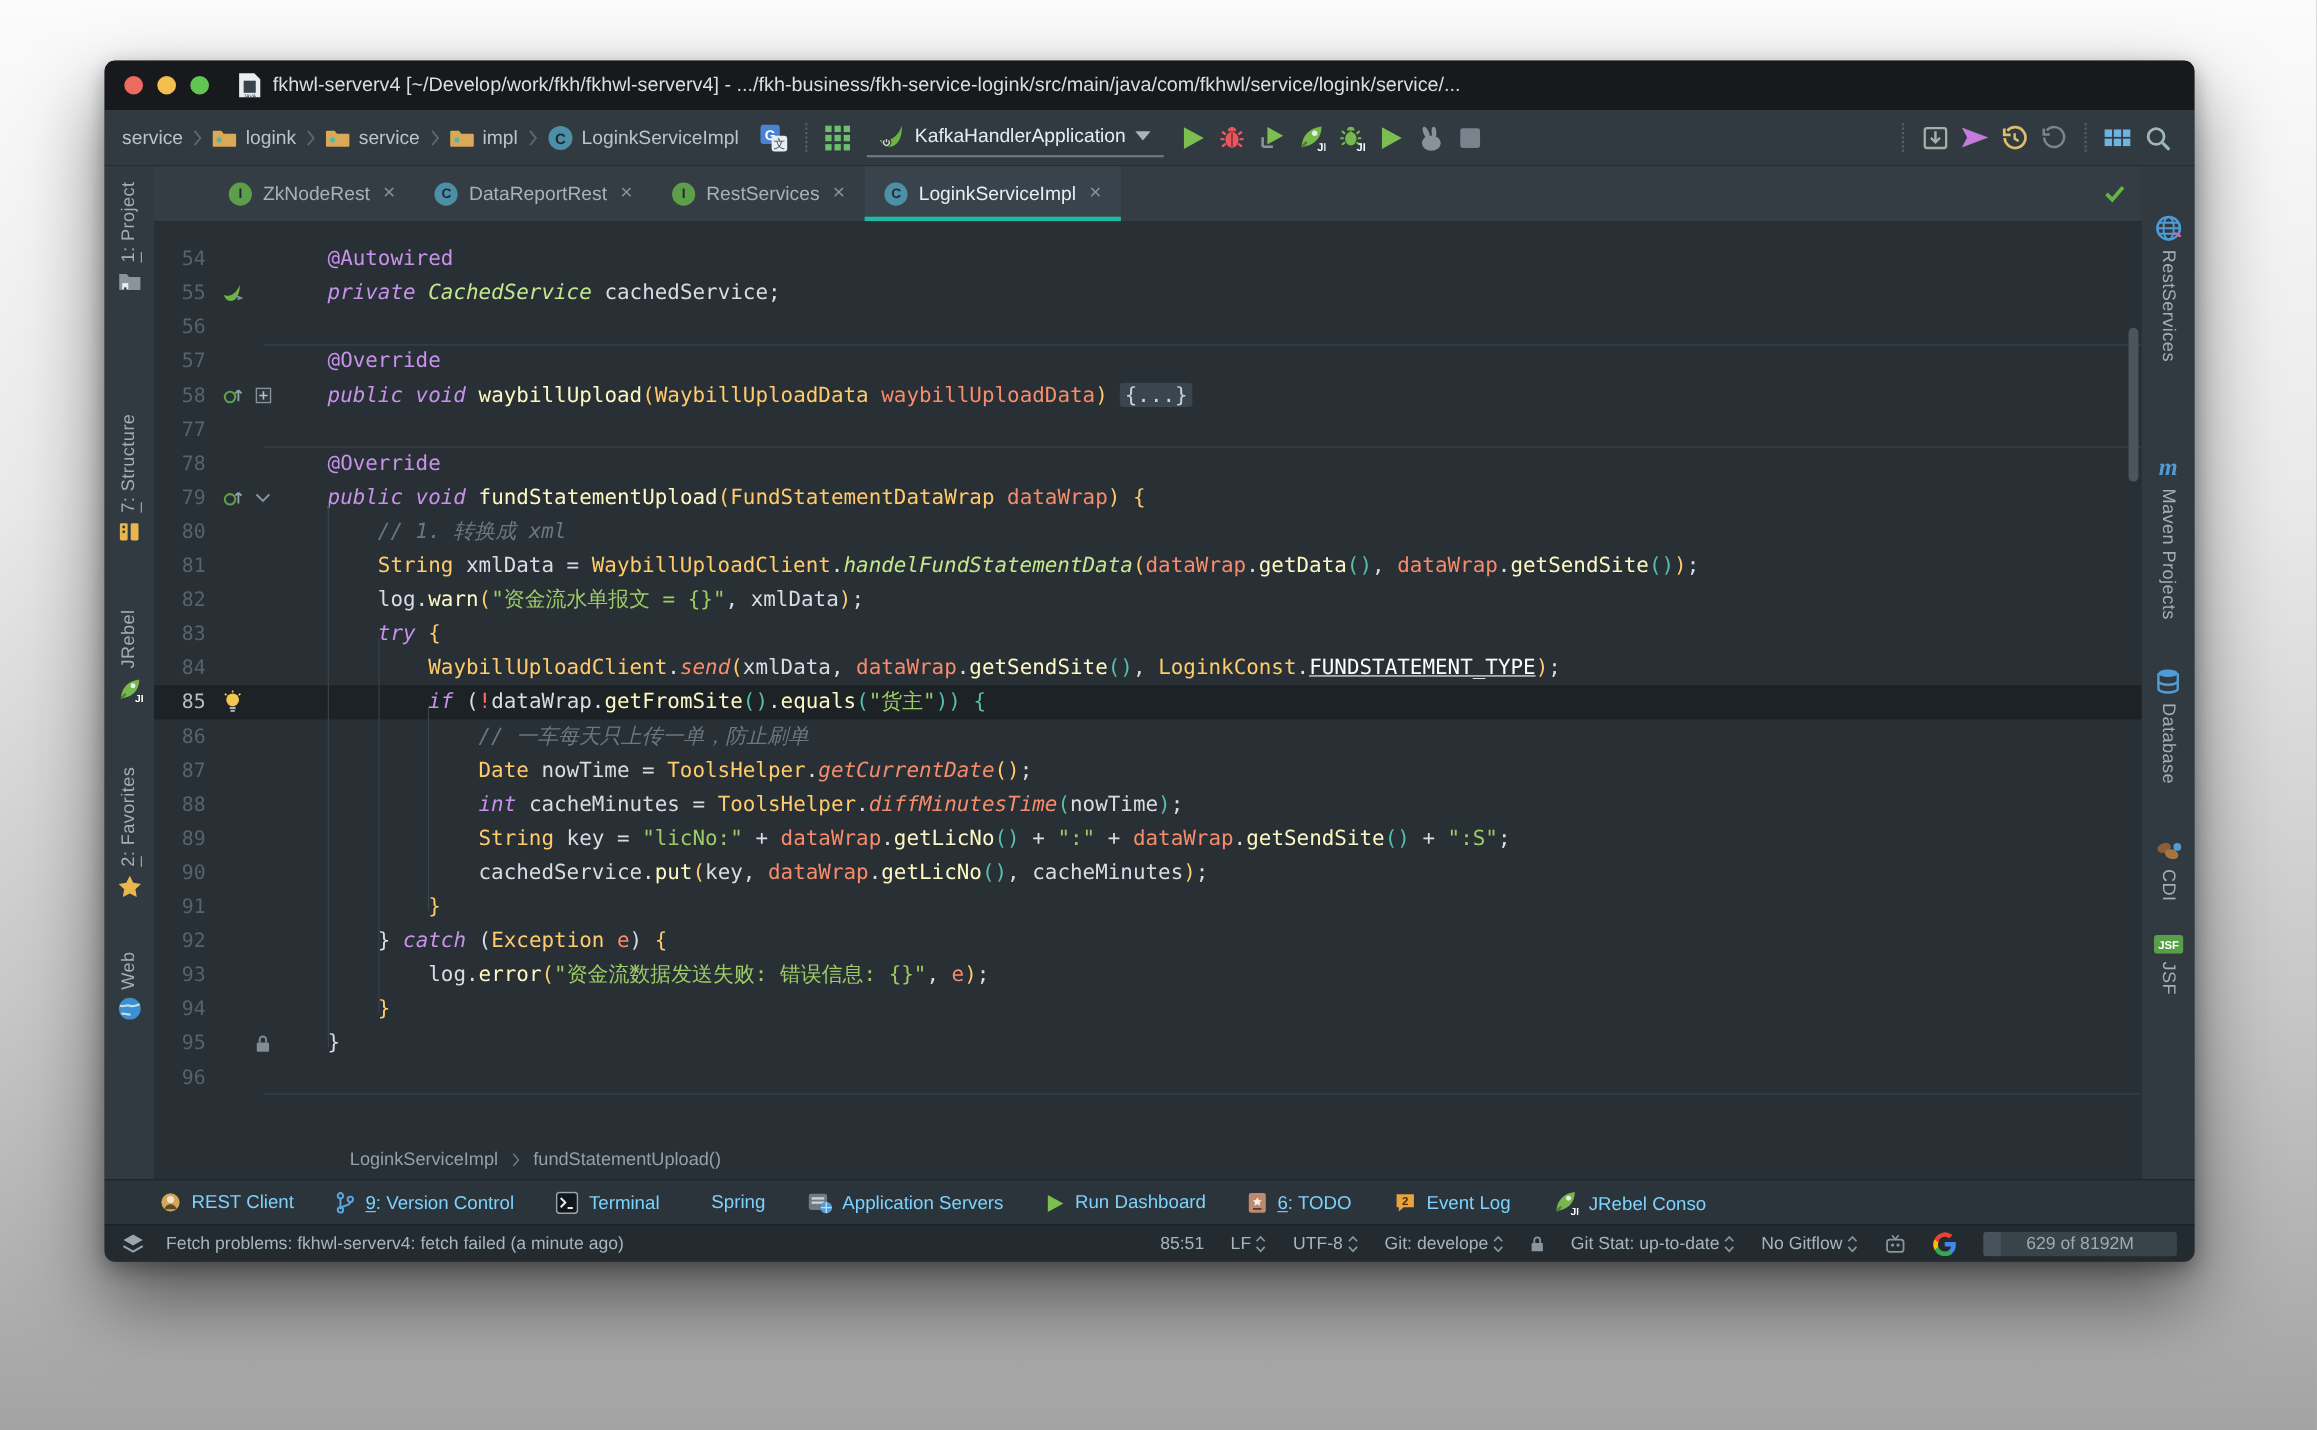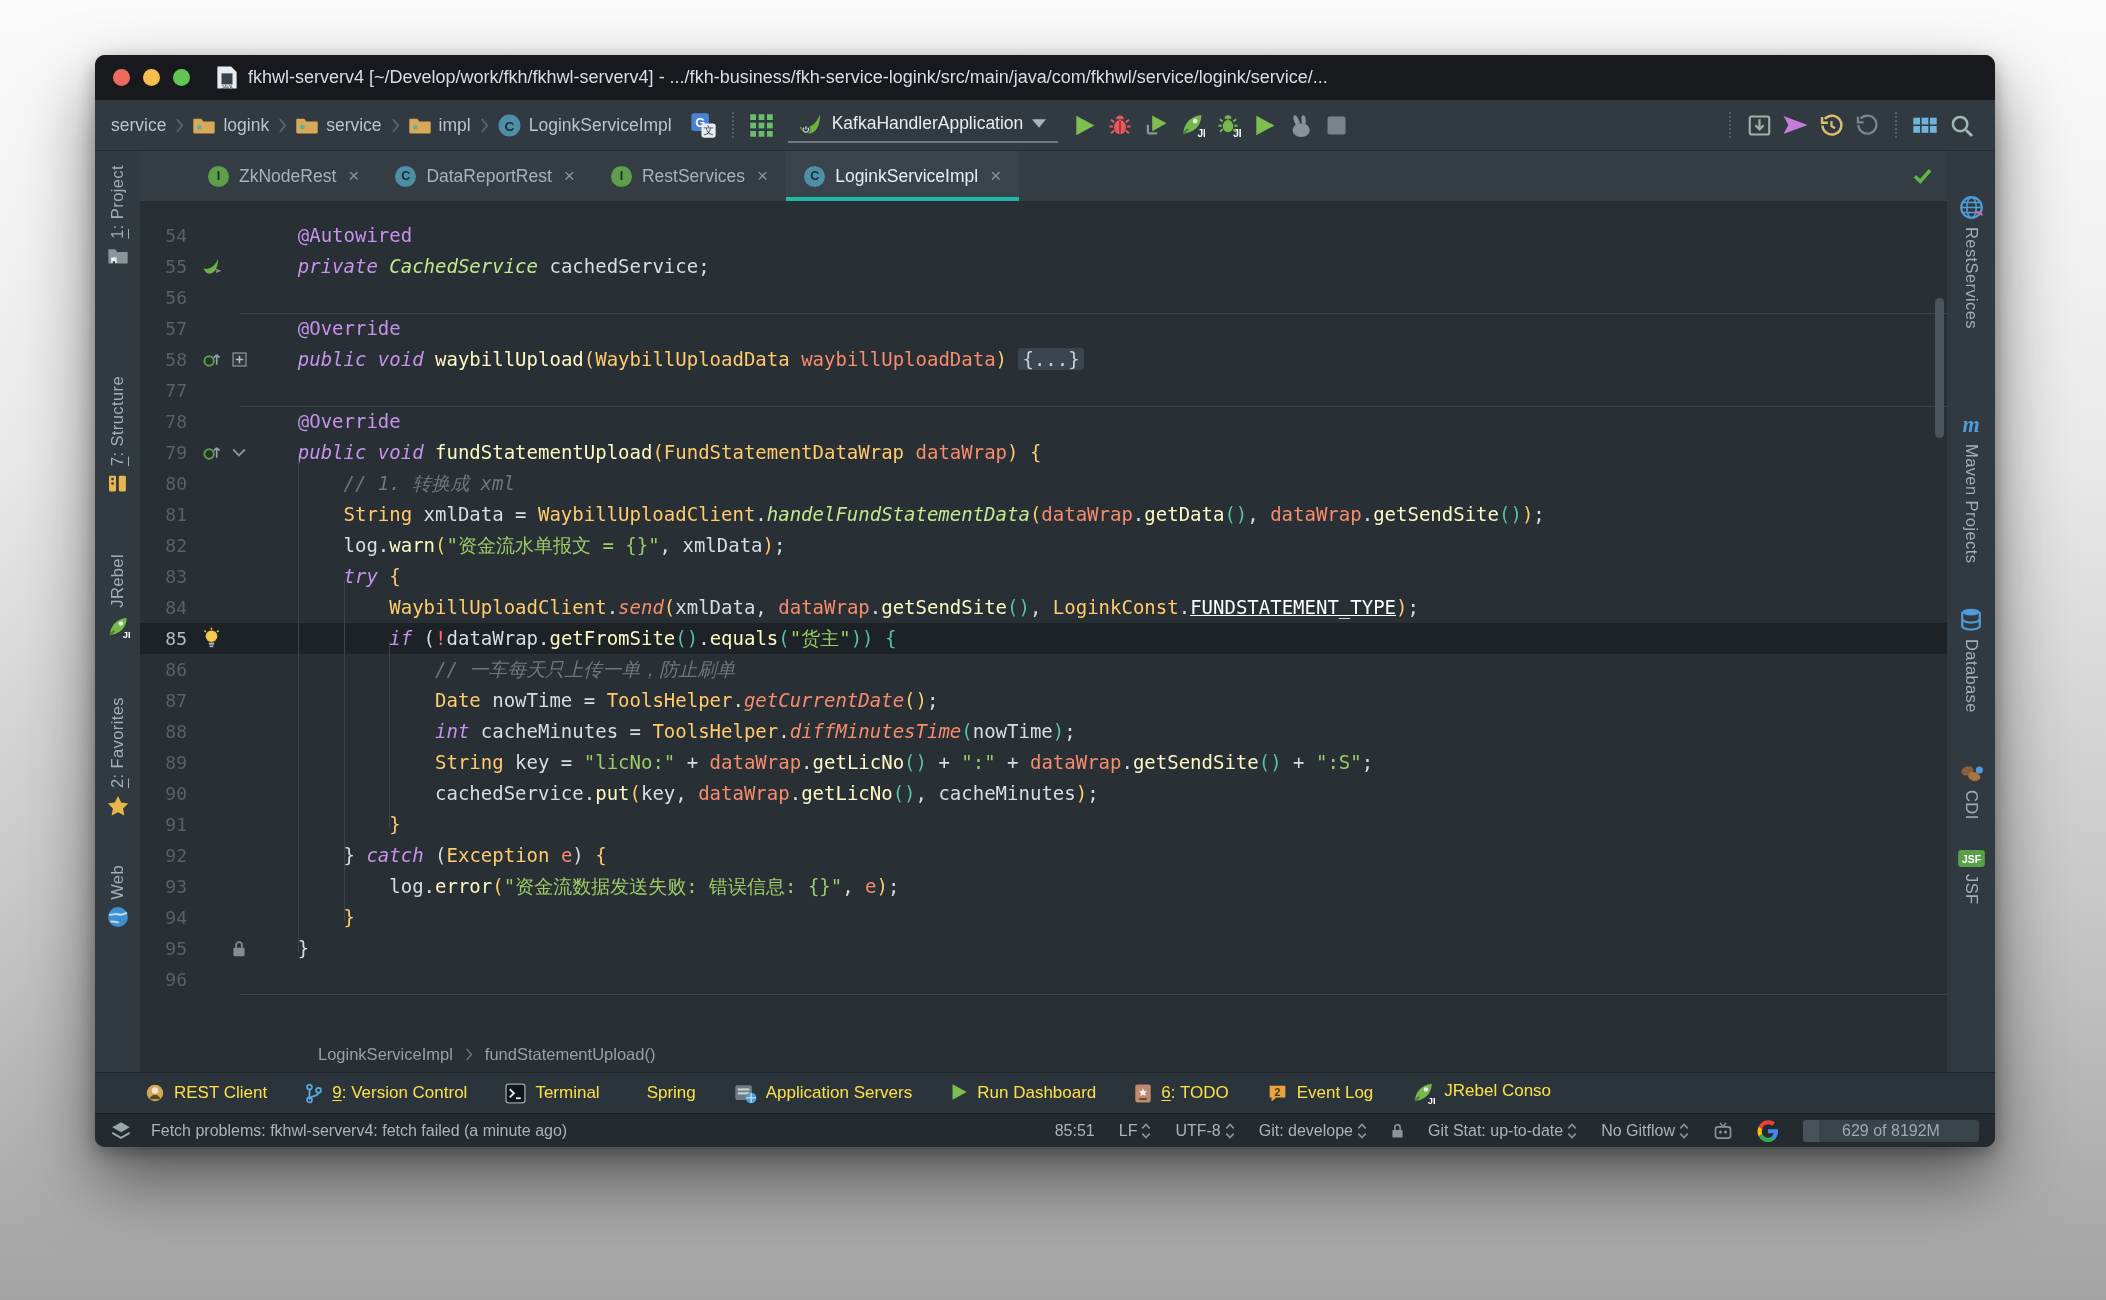"REST Client" .bitem { align-items: flex-start -> flex-end; color: #fde047 -> #7dd3fc }
